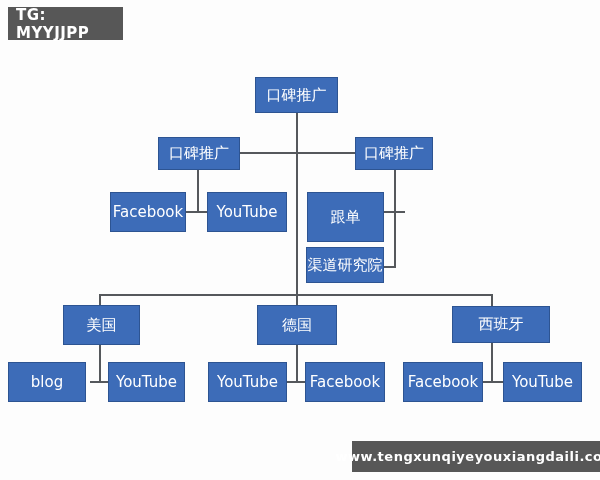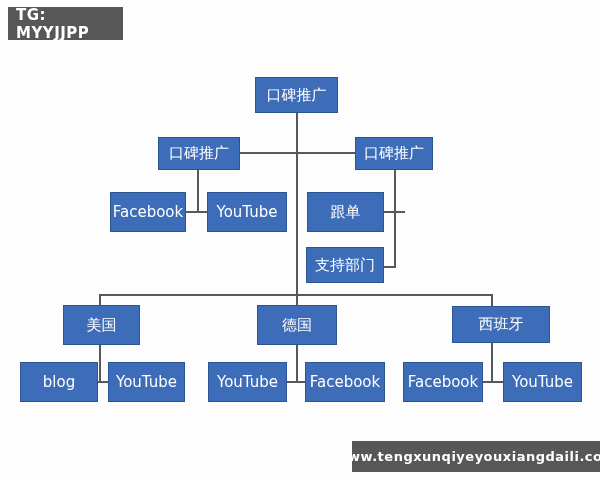"跟单" div.node { height: 40px -> 50px }
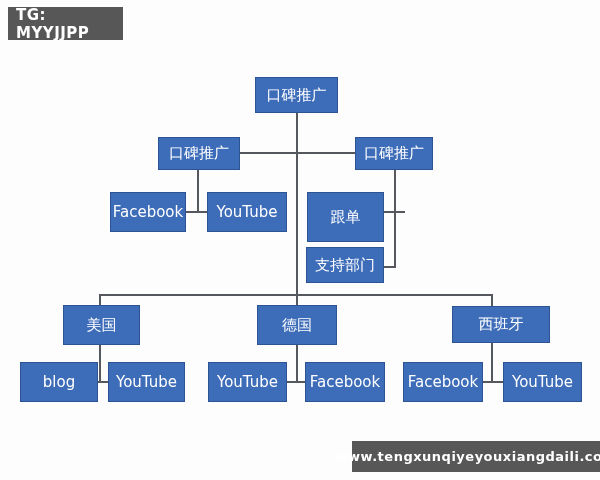"支持部门" div.node { text: 支持部门 -> 渠道研究院 }
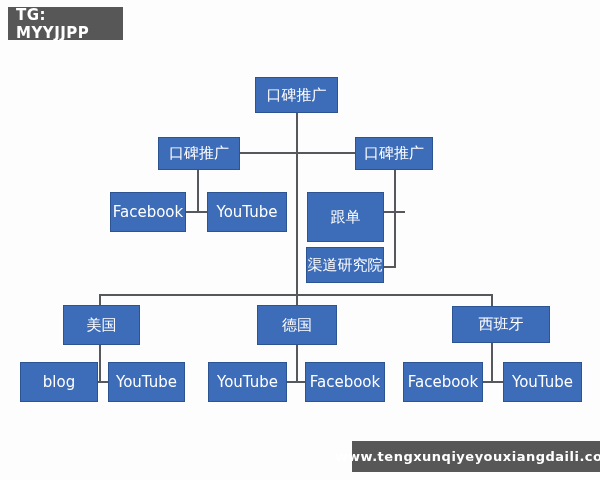"blog" div.node { left: 20px -> 8px }
